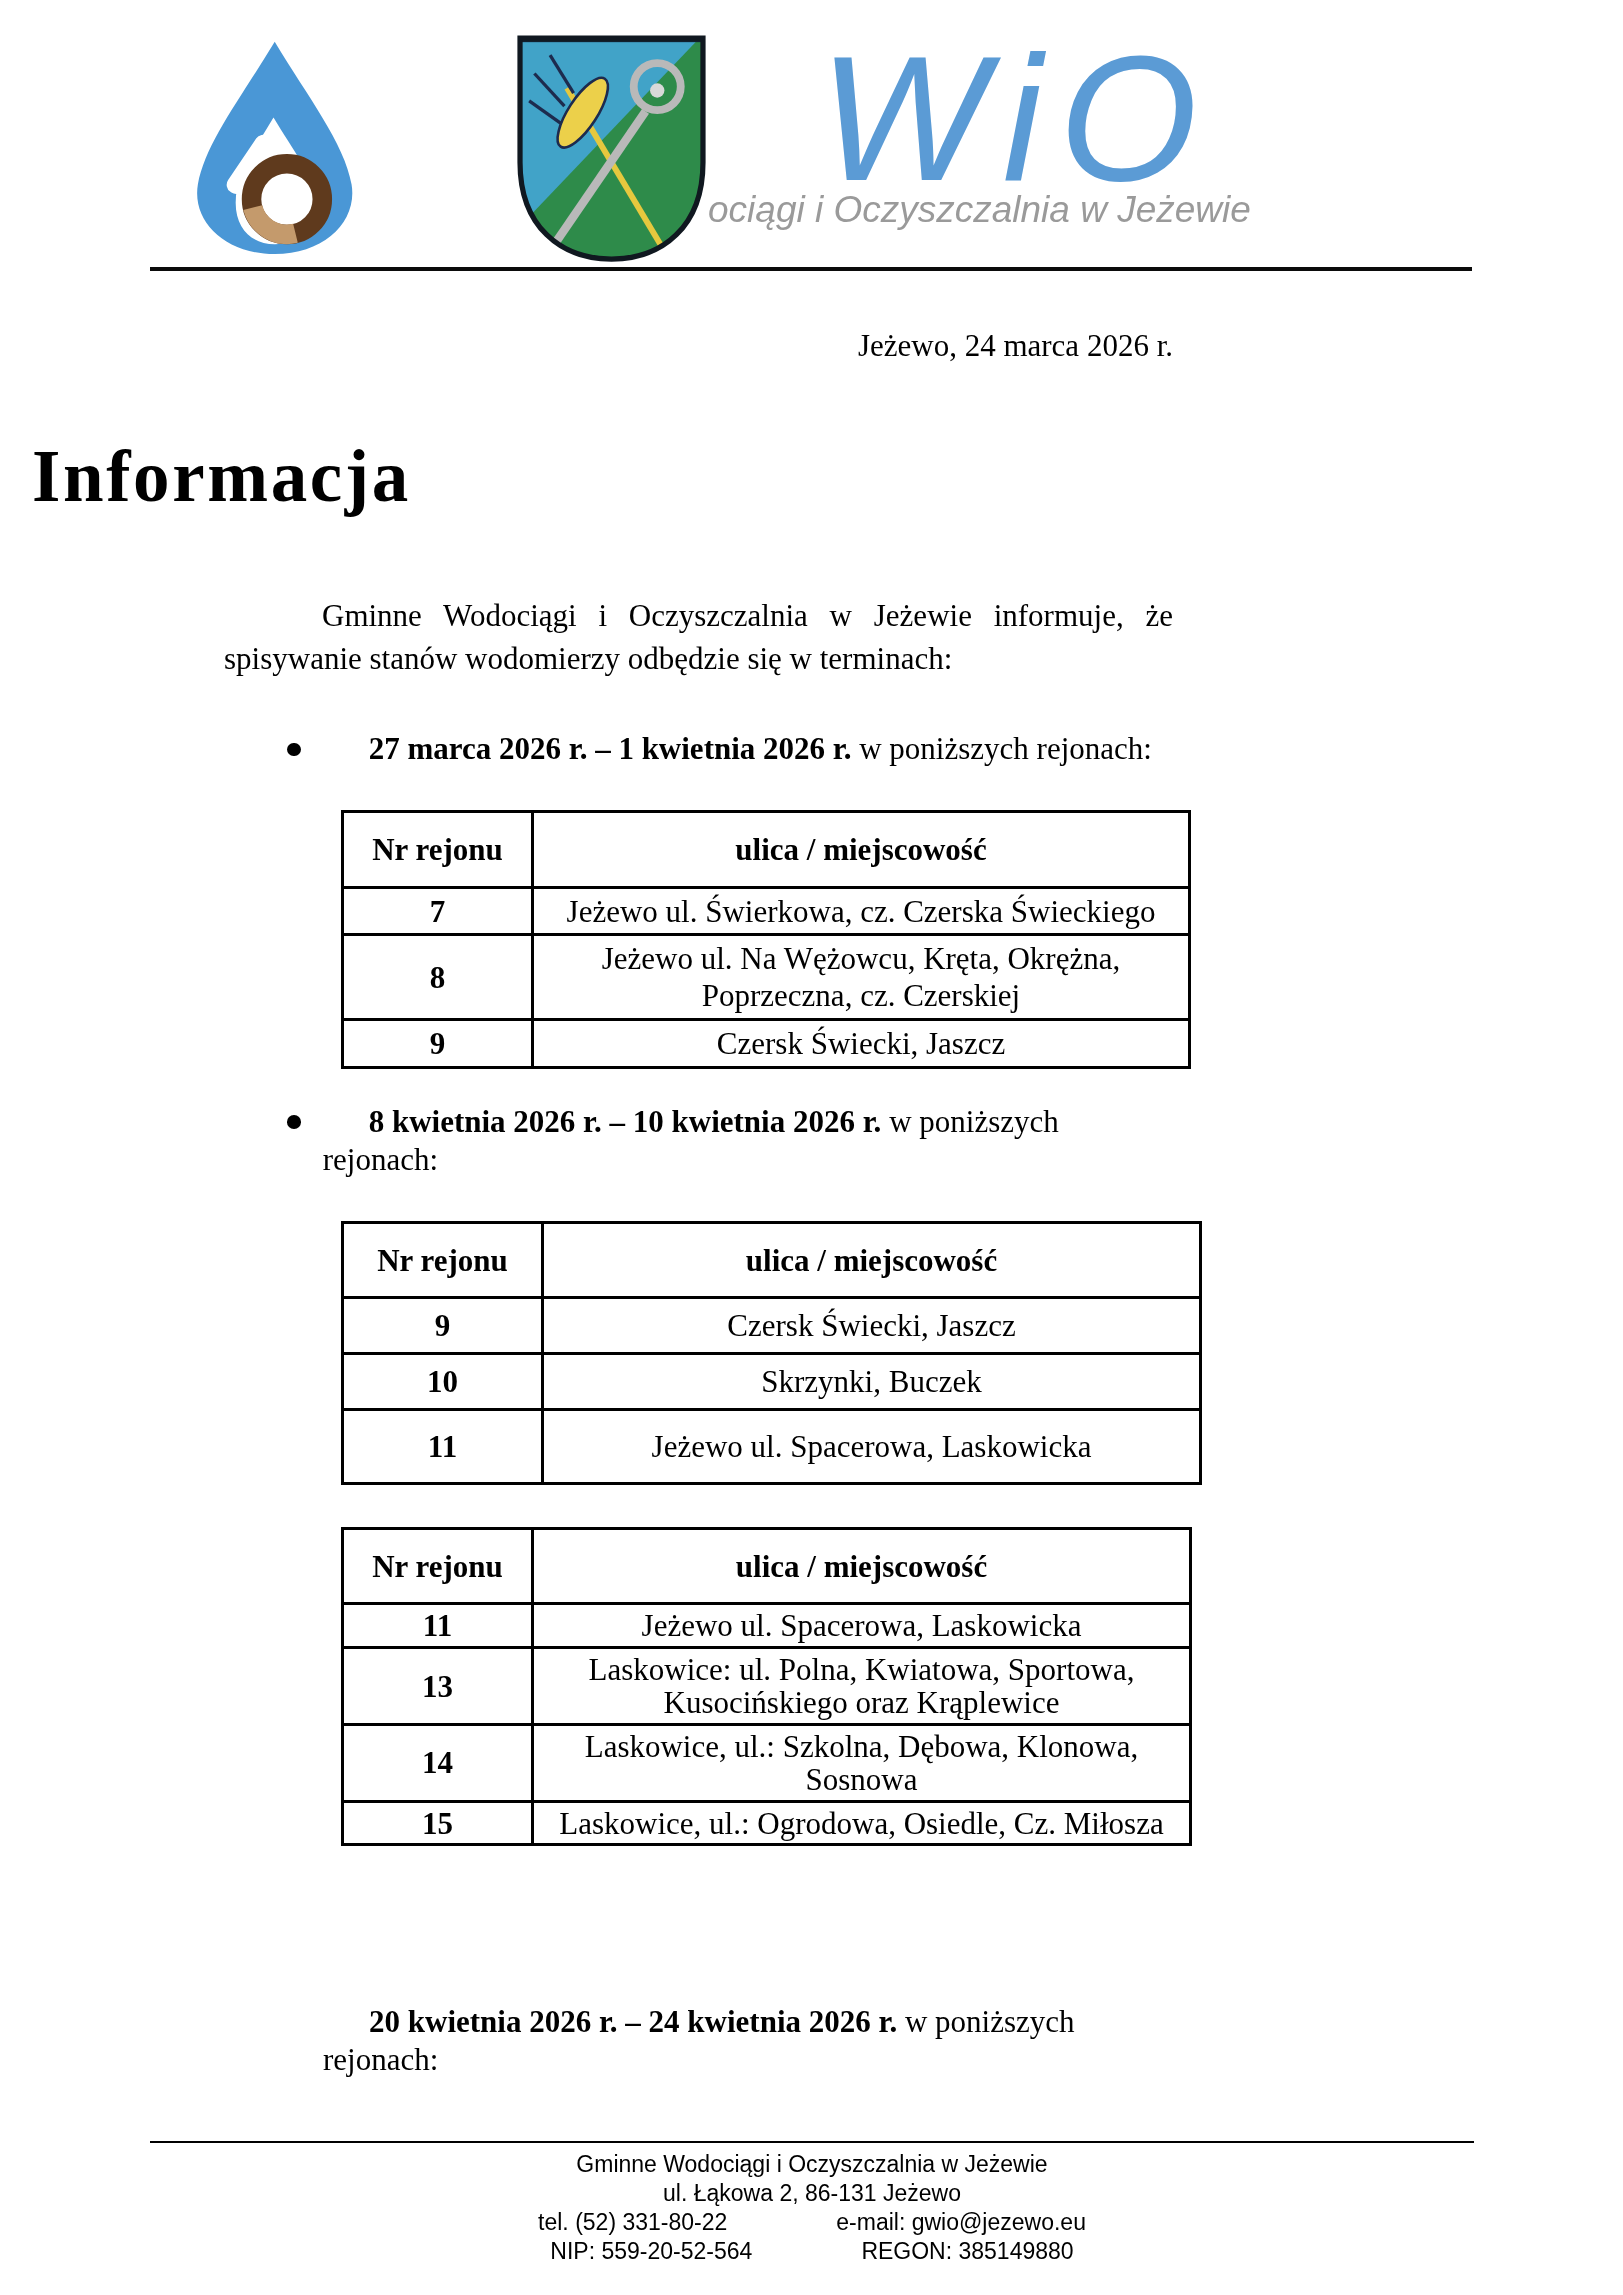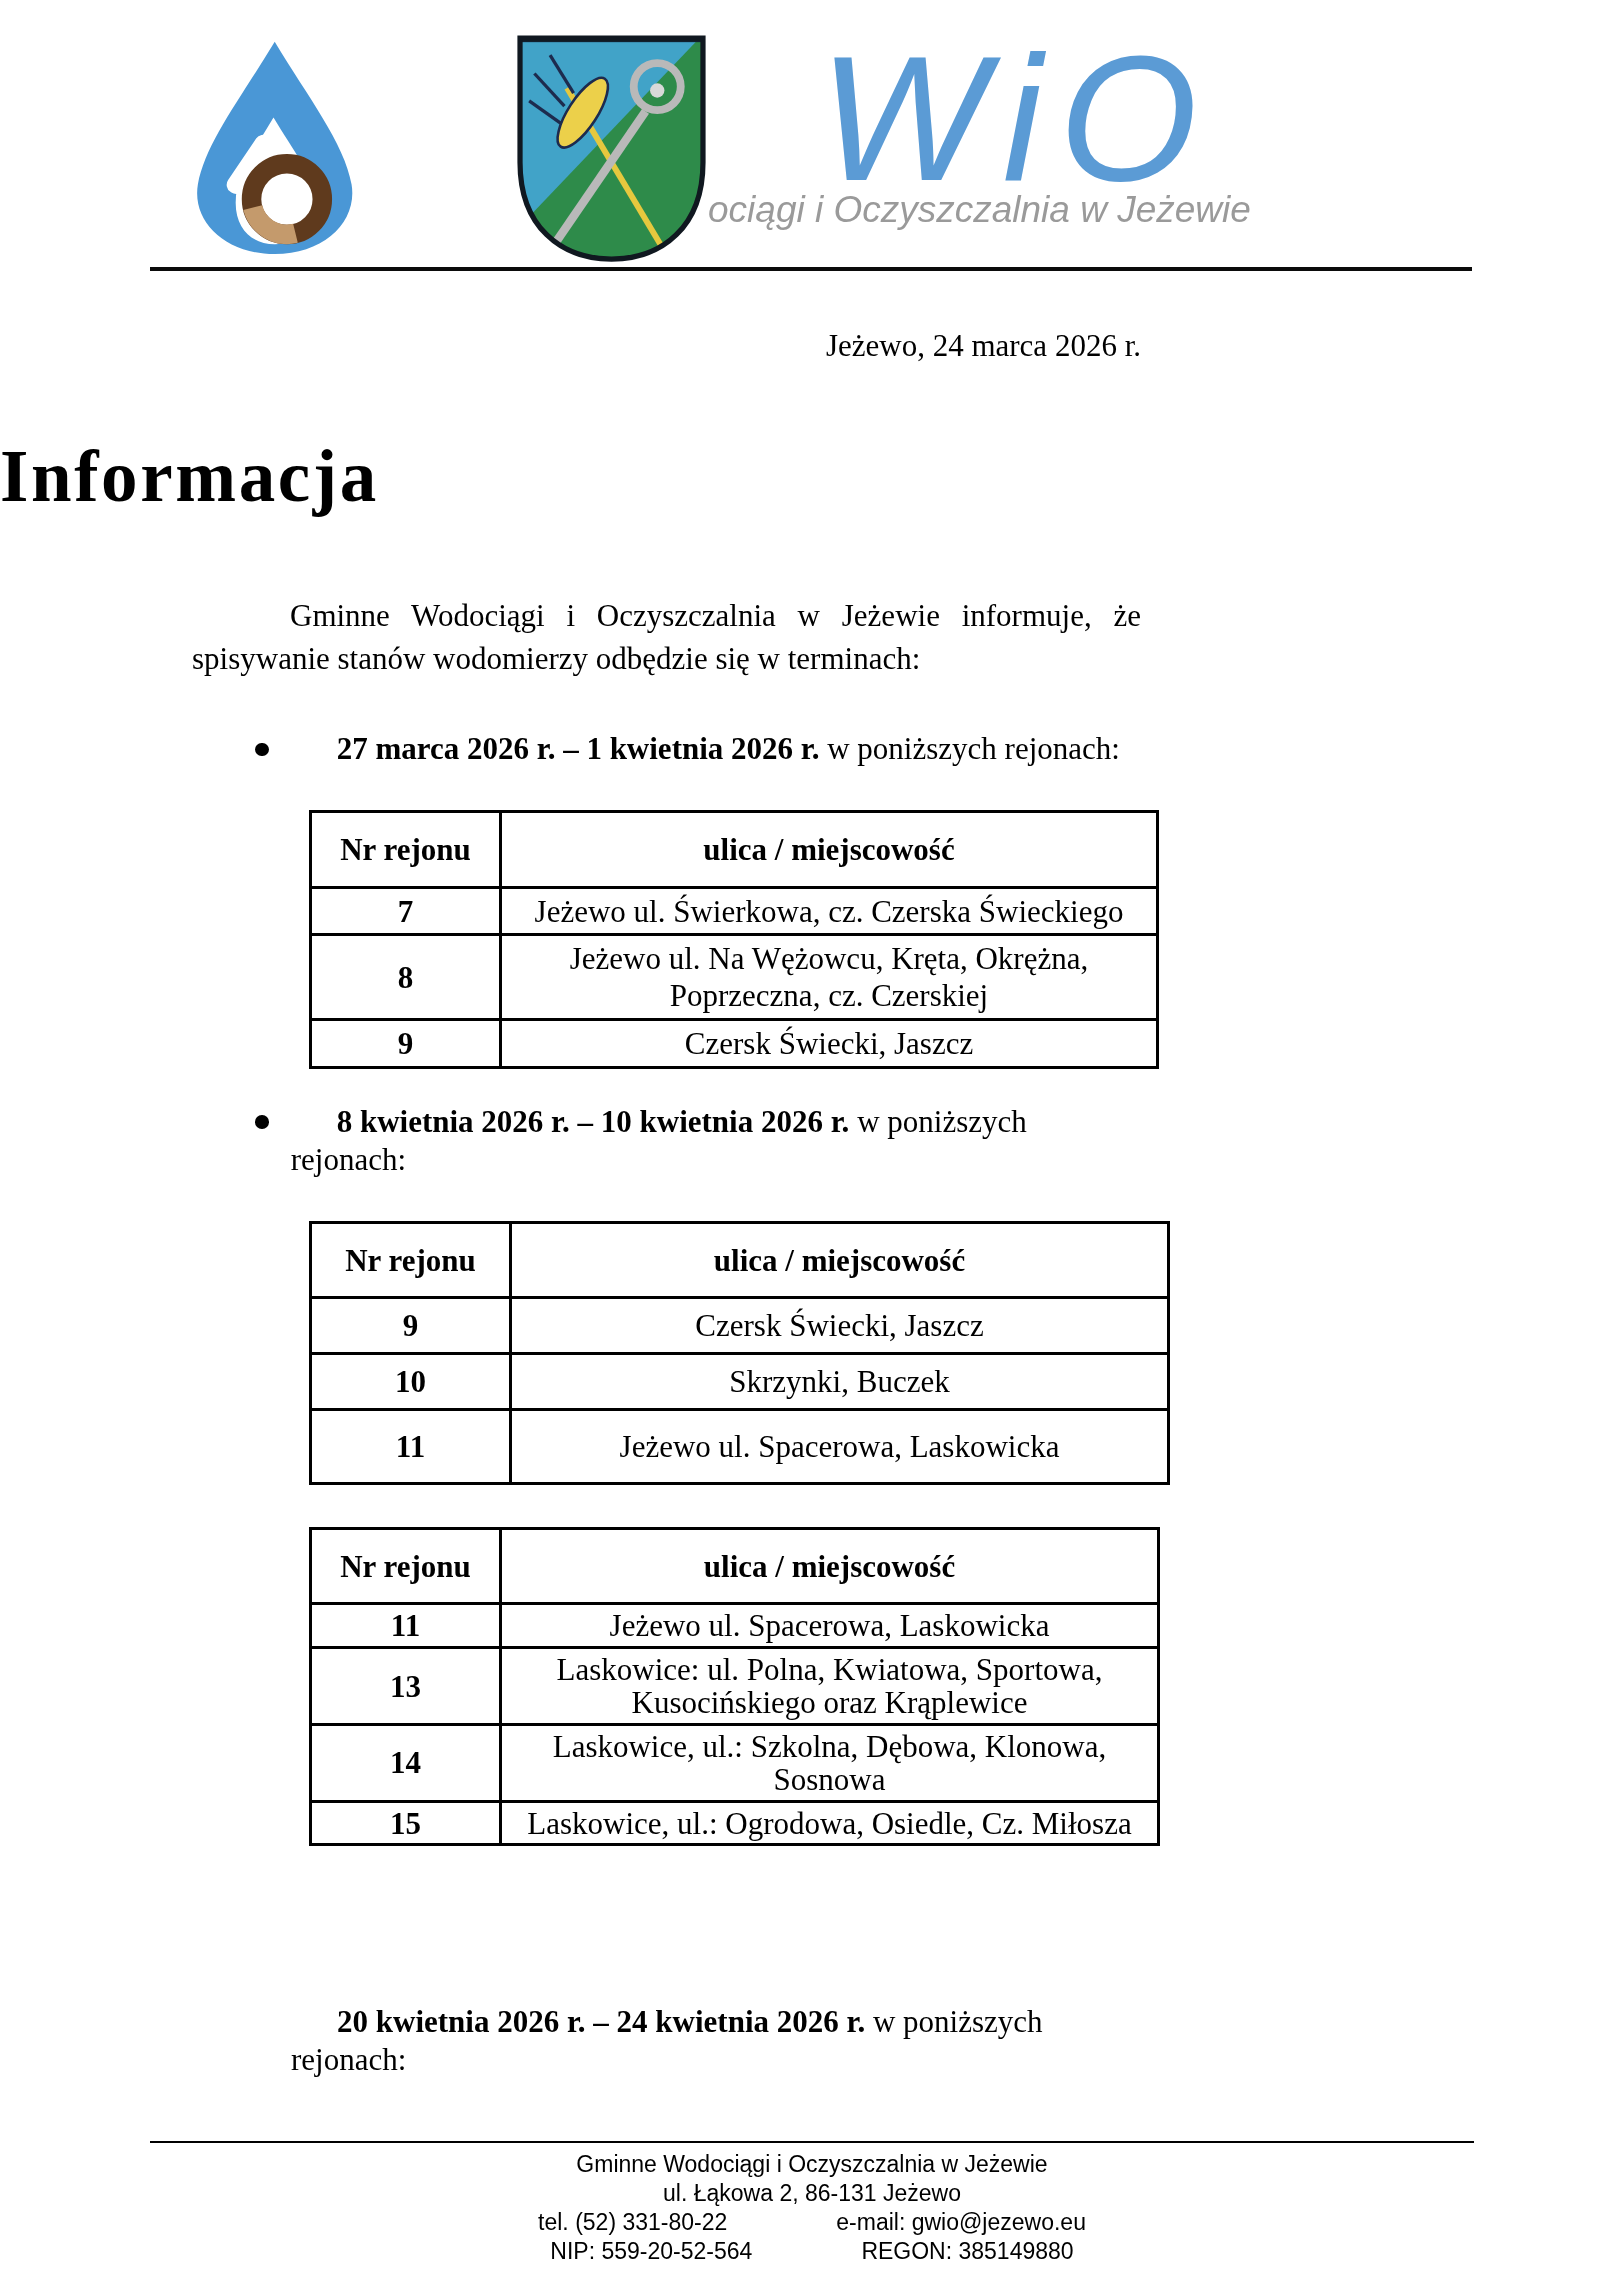"Jeżewo, 24 marca 2026 r." .content { padding-left: none -> 32px }
